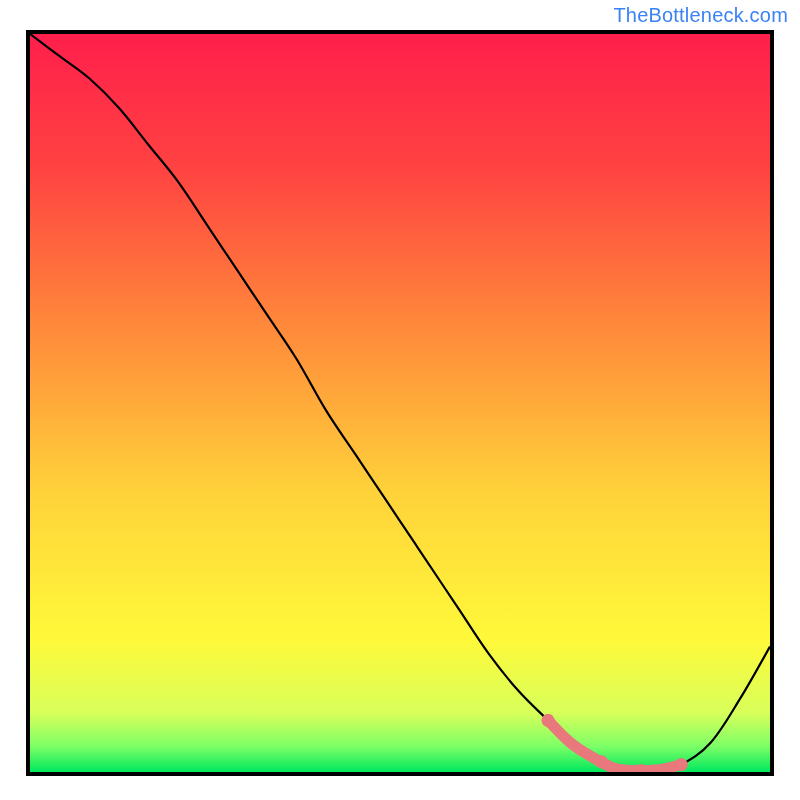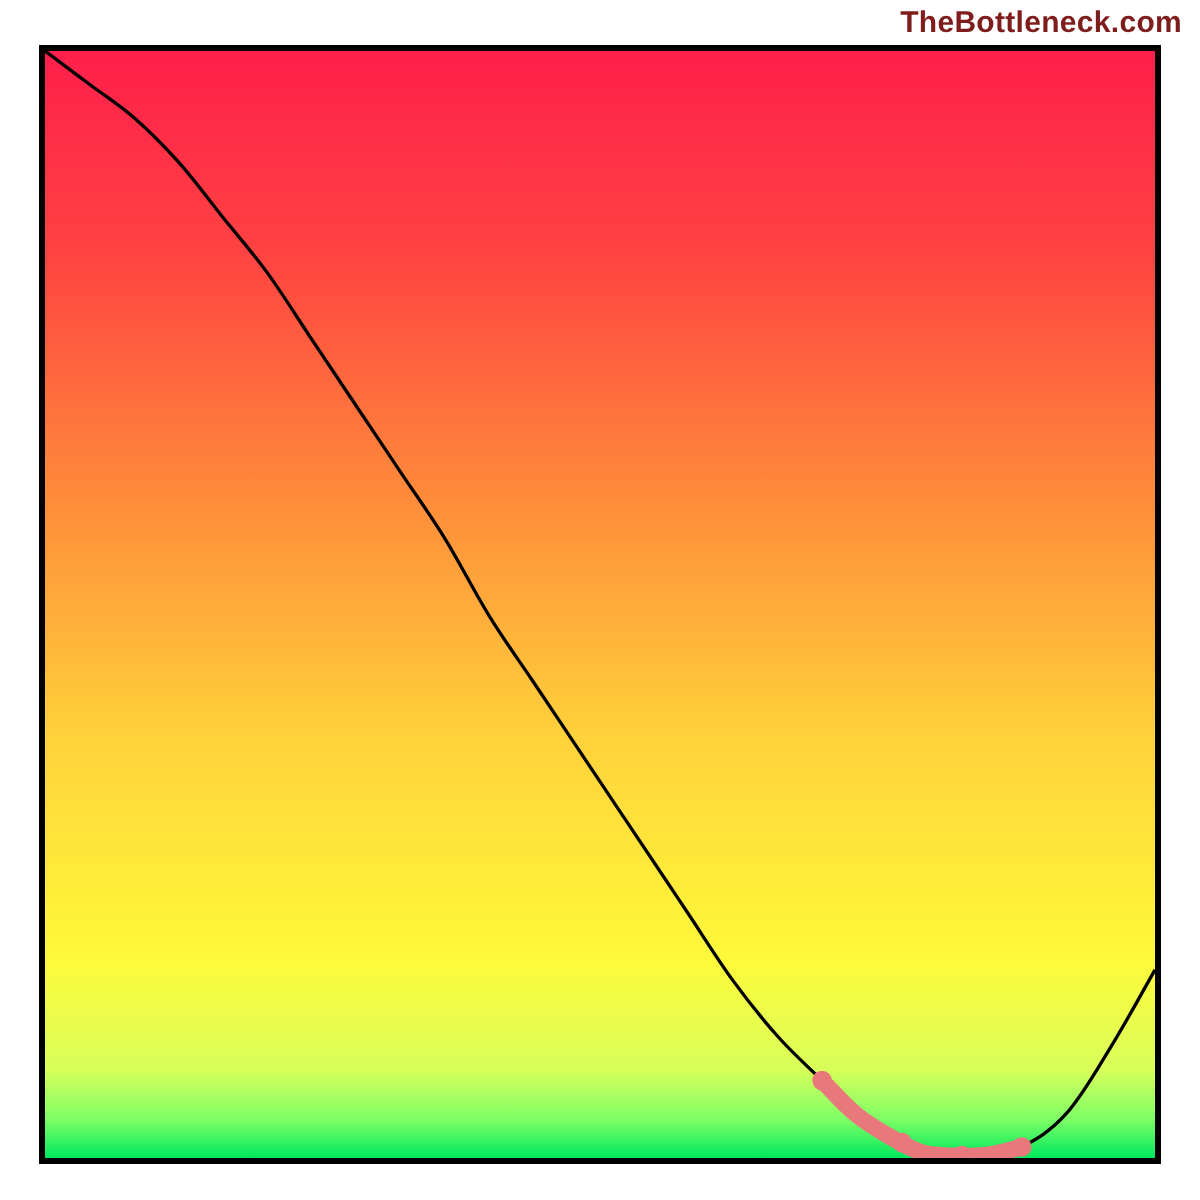"TheBottleneck.com" .watermark { color: #7f1d1d -> #3b82f6; font-weight: 700 -> 400 }
